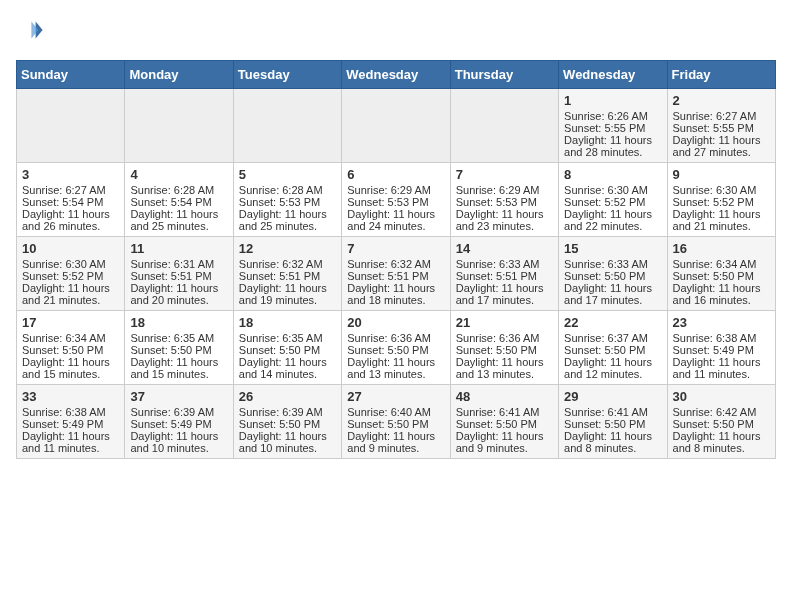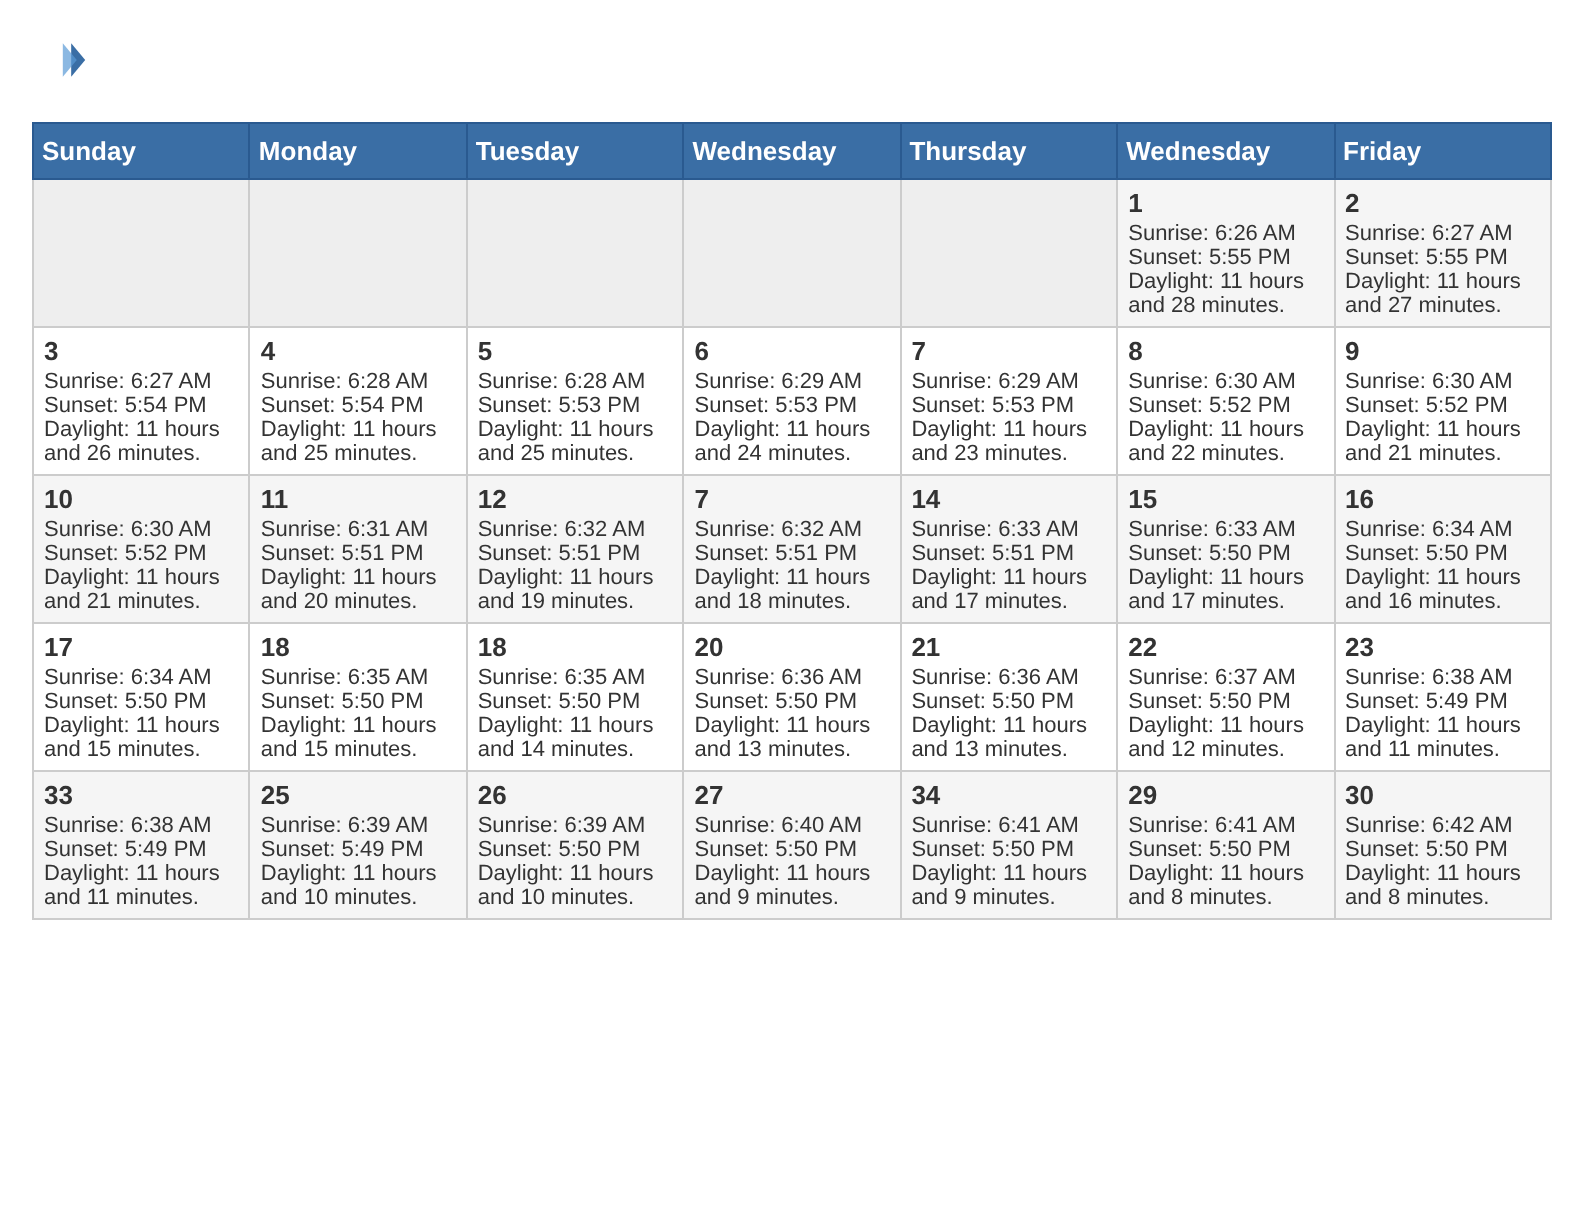"25" span.day-num { text: 25 -> 37 }
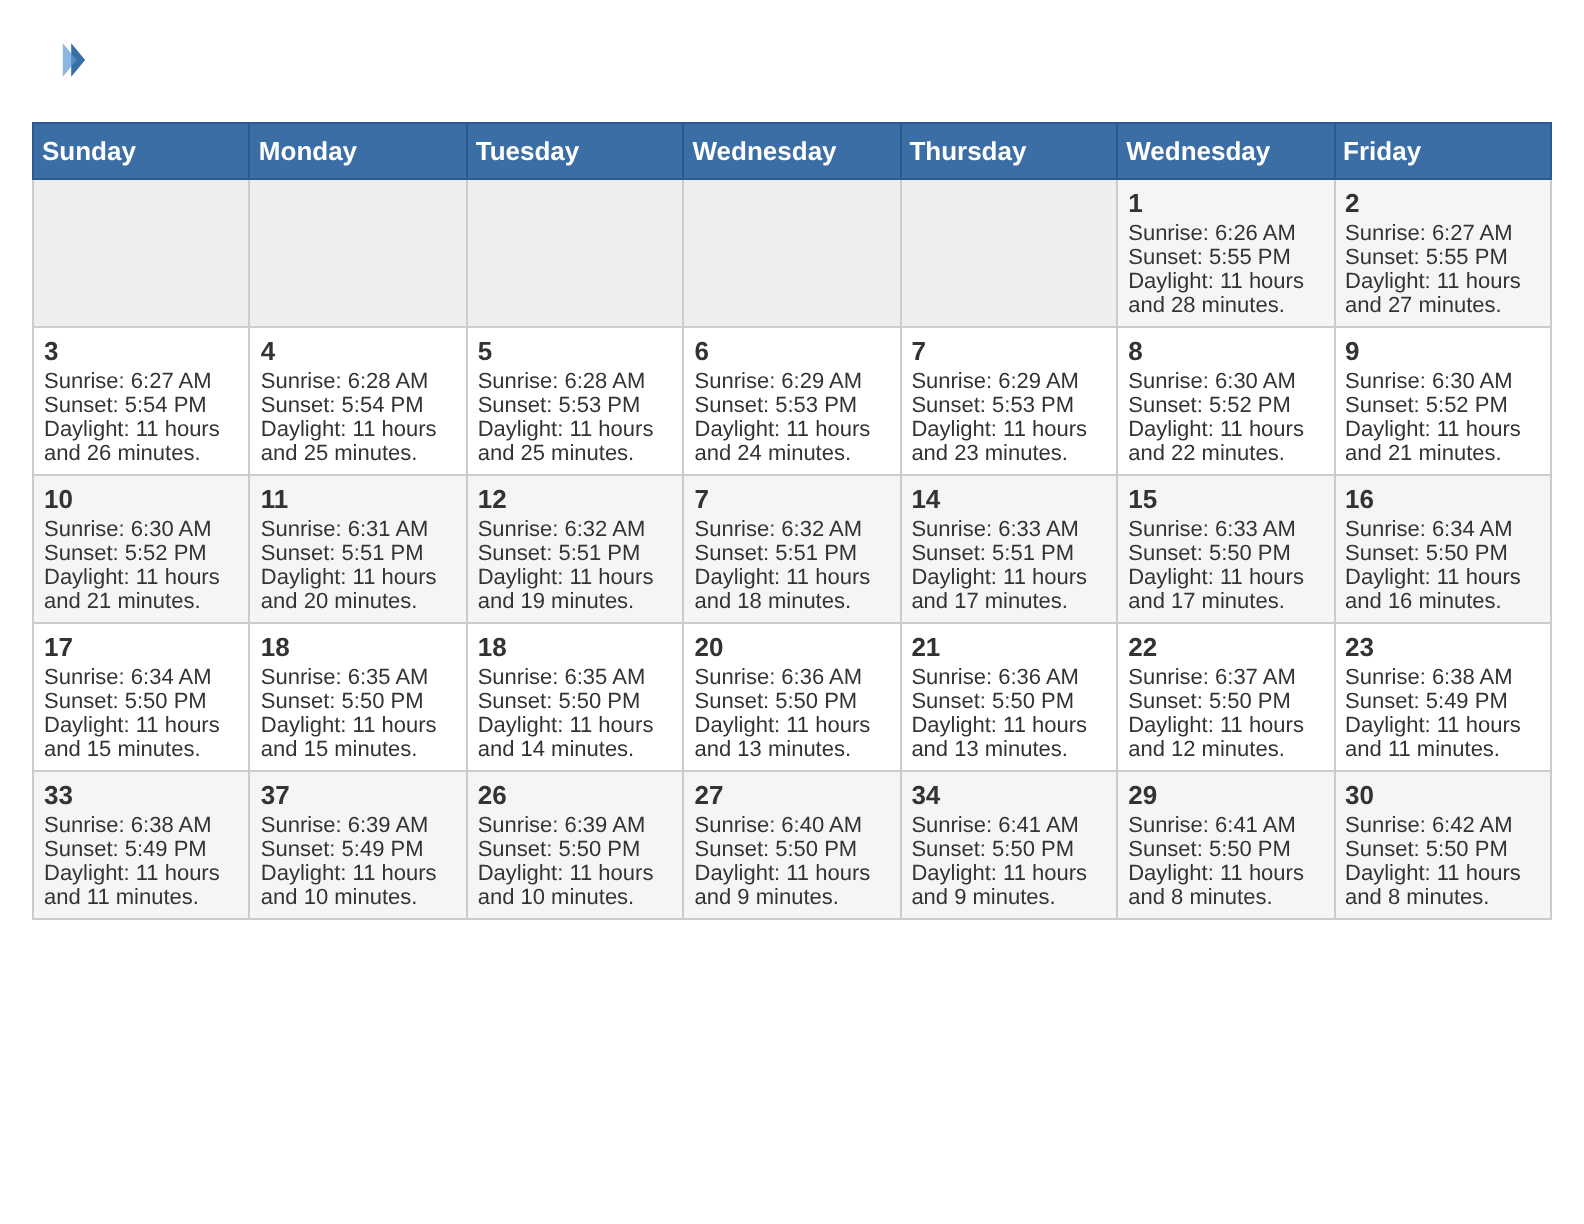"34" span.day-num { text: 34 -> 48 }
